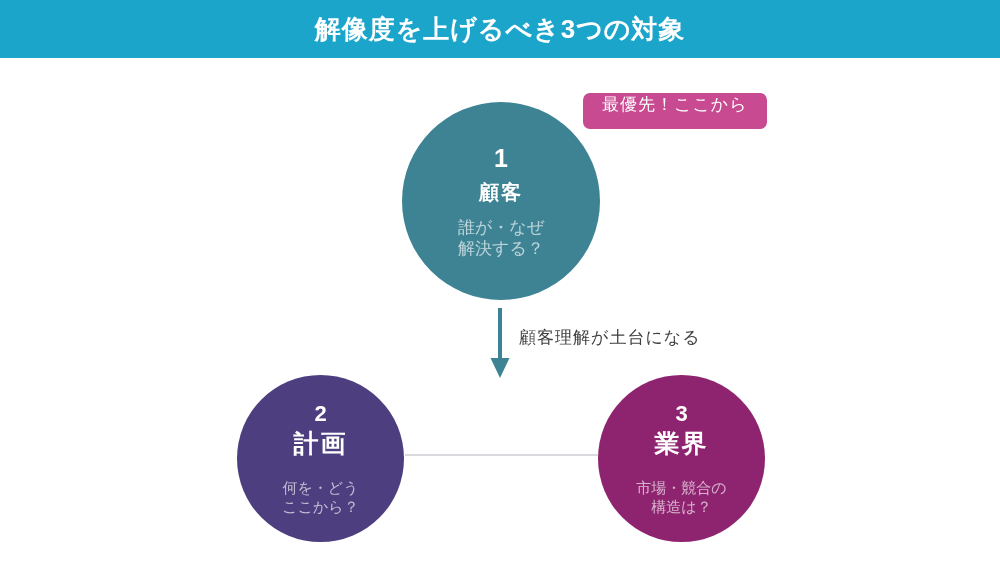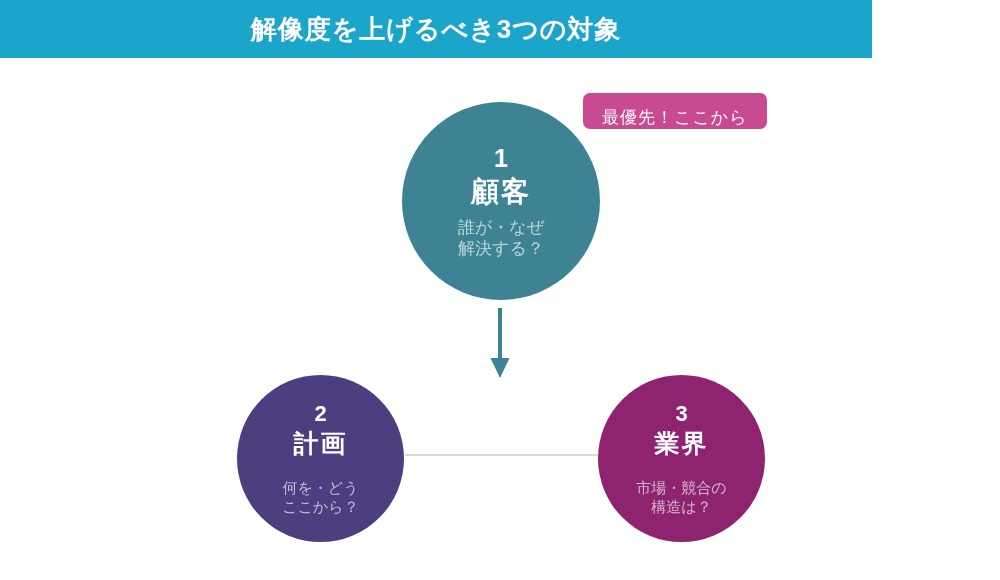"解像度を上げるべき3つの対象" .header { width: 872px -> 1000px }
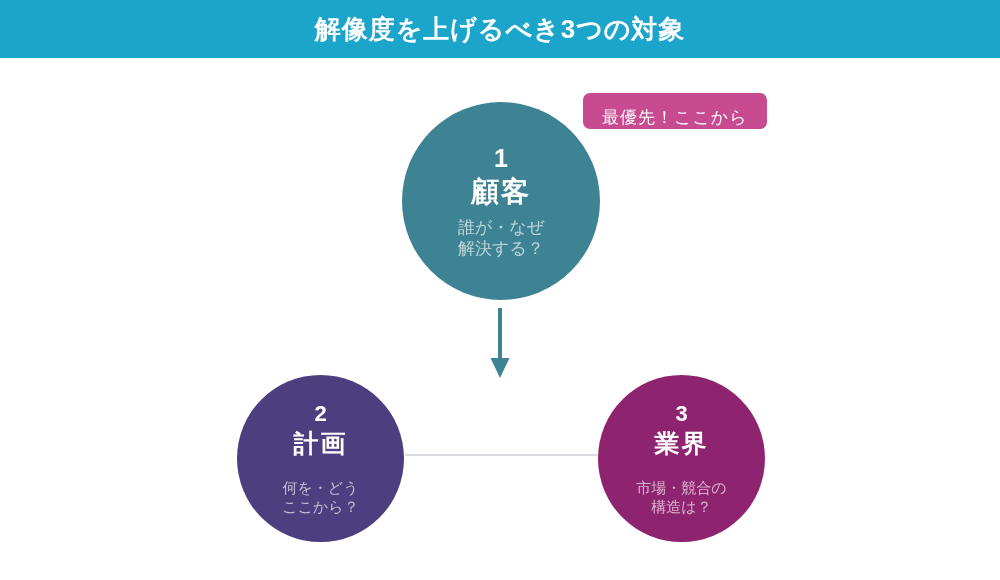"最優先！ここから" .badge { align-items: flex-end -> flex-start }
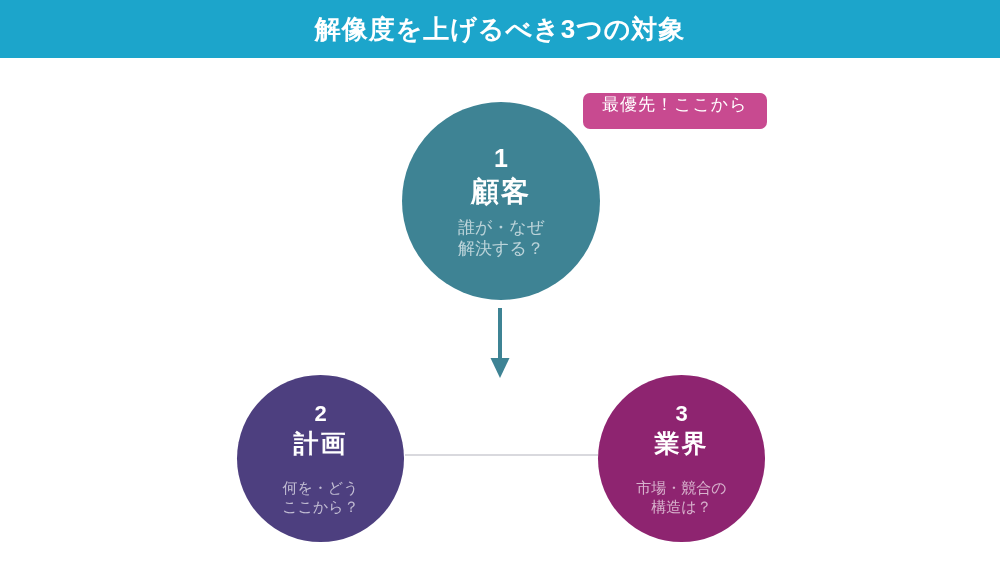"顧客" .circle-top .ttl { font-size: 28px -> 20px }
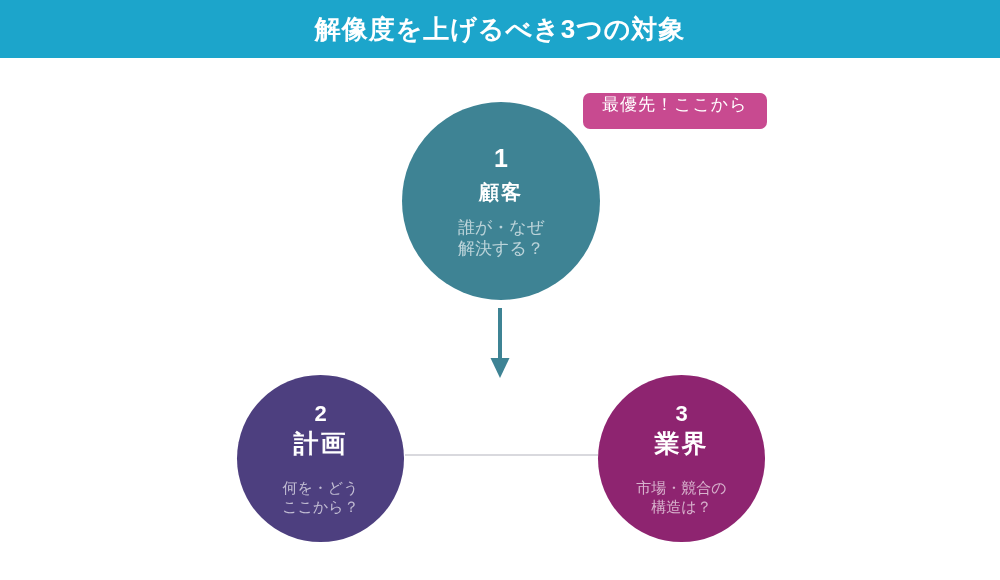"顧客理解が土台になる" div.arrow-label { html: none -> <div>顧客理解が土台になる</div> }
